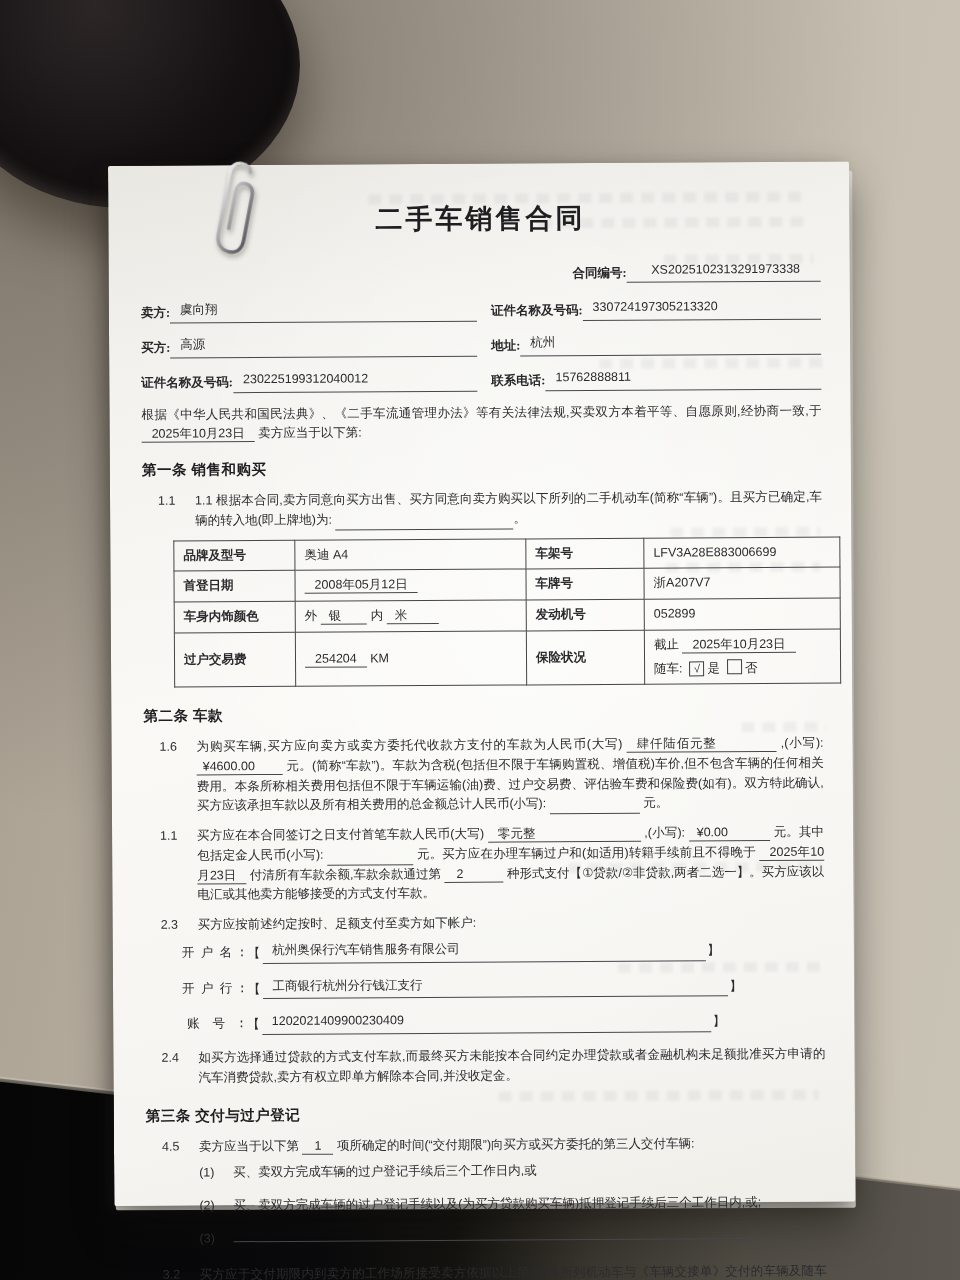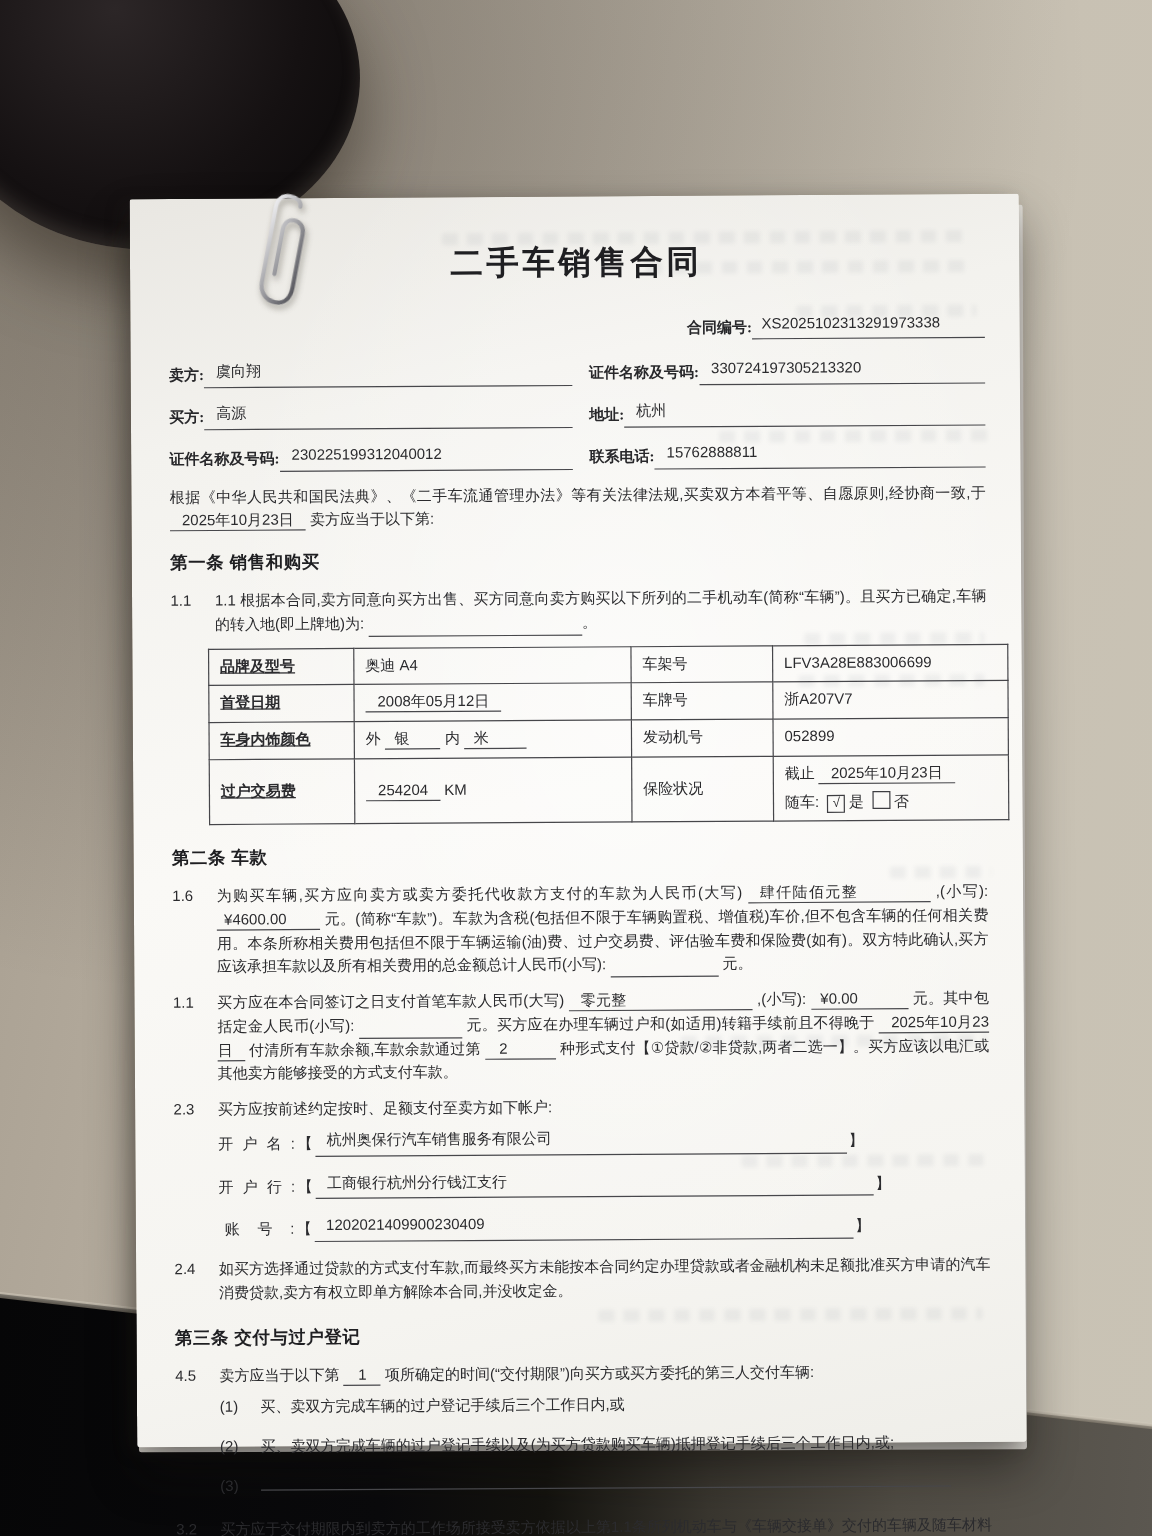"XS2025102313291973338" .contract-row .val { text-align: left -> center }
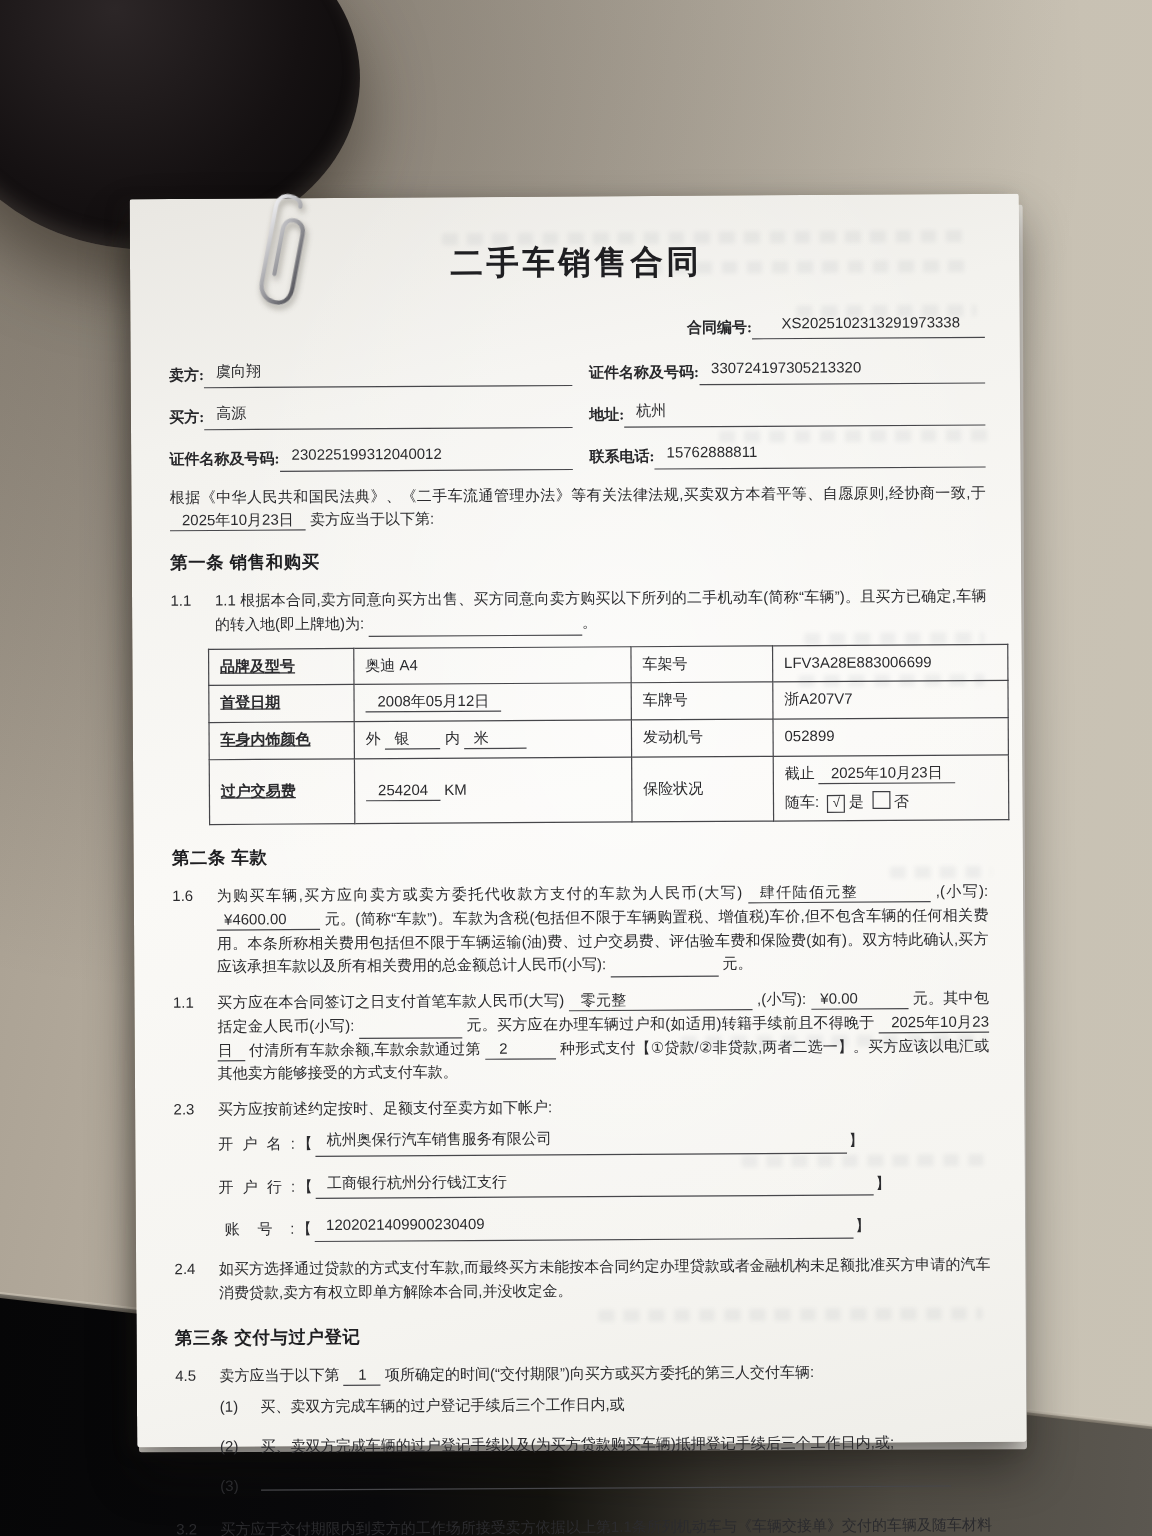"1.1" .c-no { margin-left: none -> 16px }
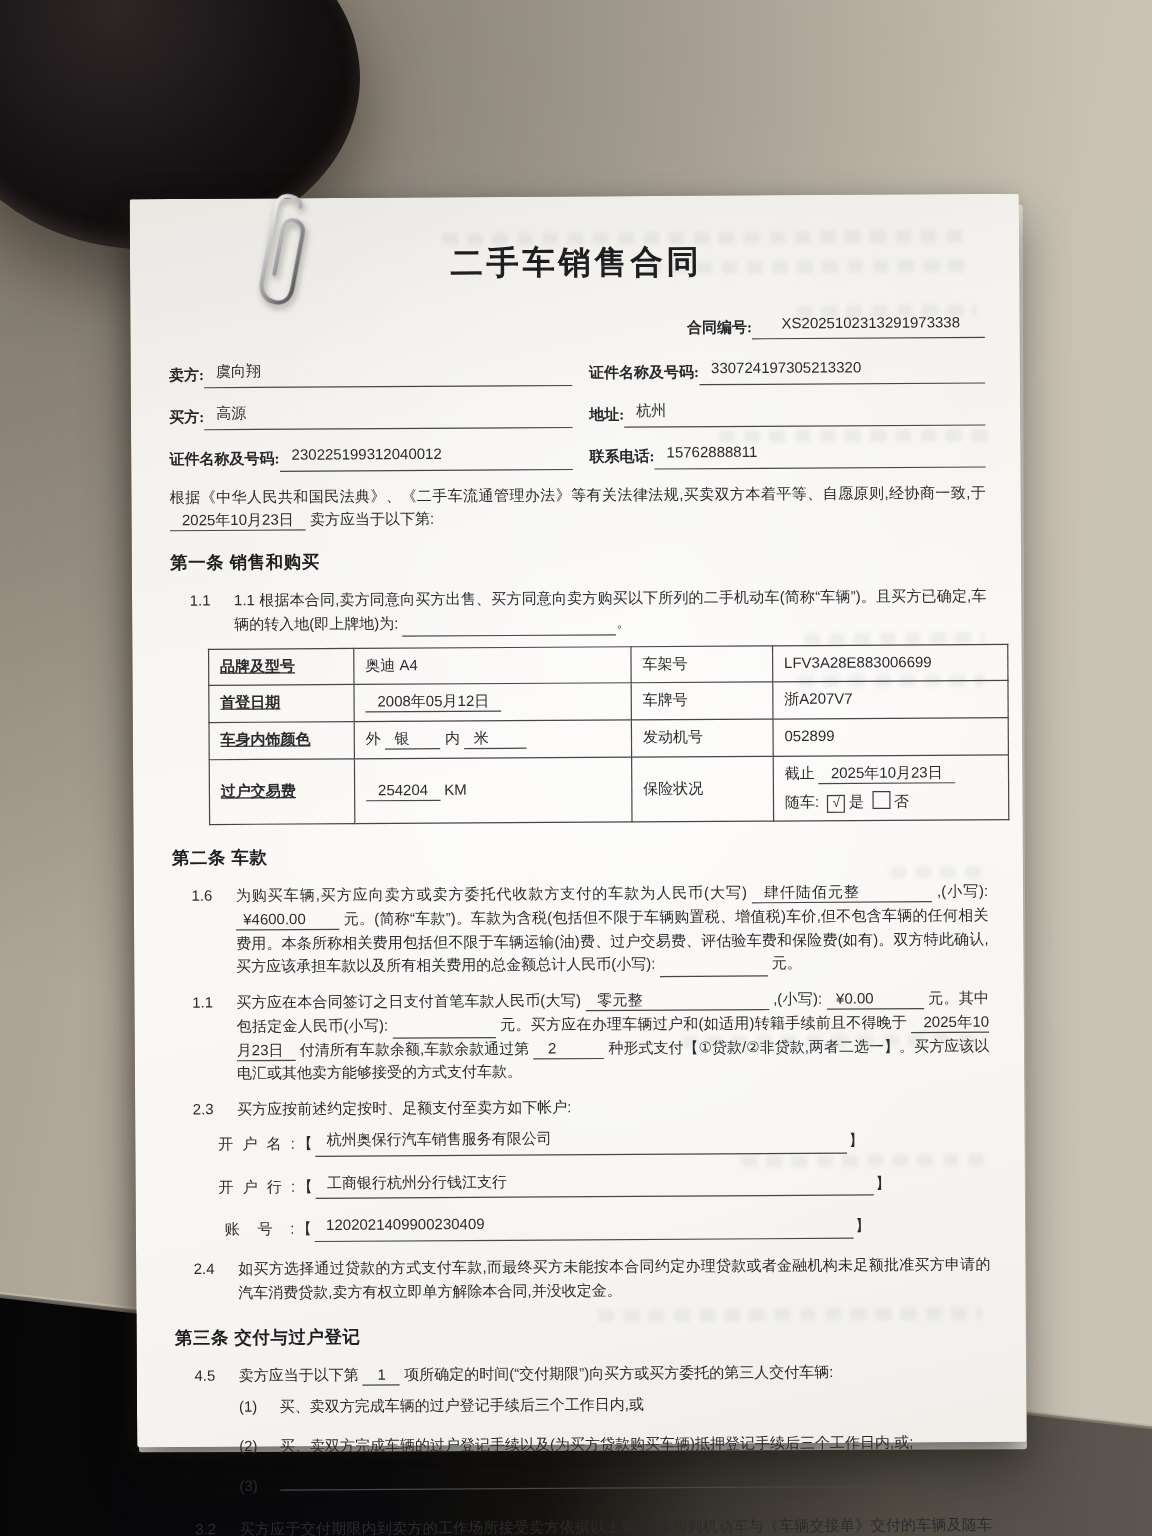"品牌及型号" table.veh td.tl { text-decoration: underline -> none }
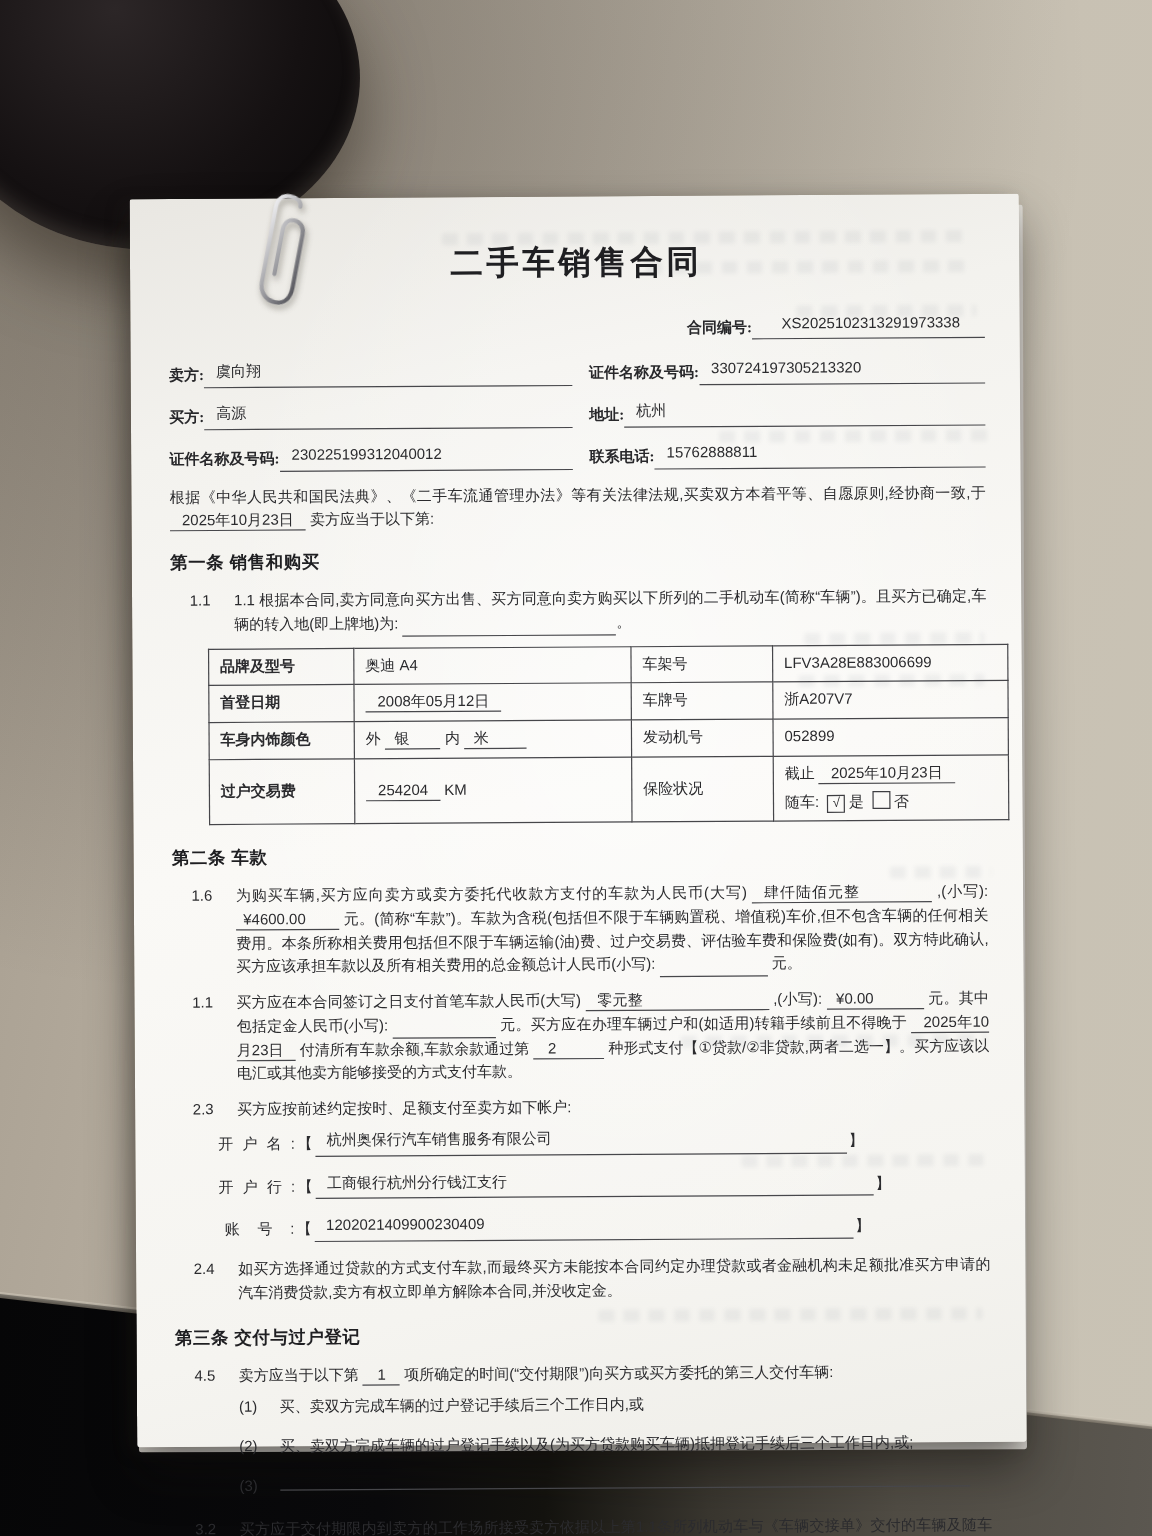"车架号" table.veh td.tl2 { font-weight: normal -> bold }
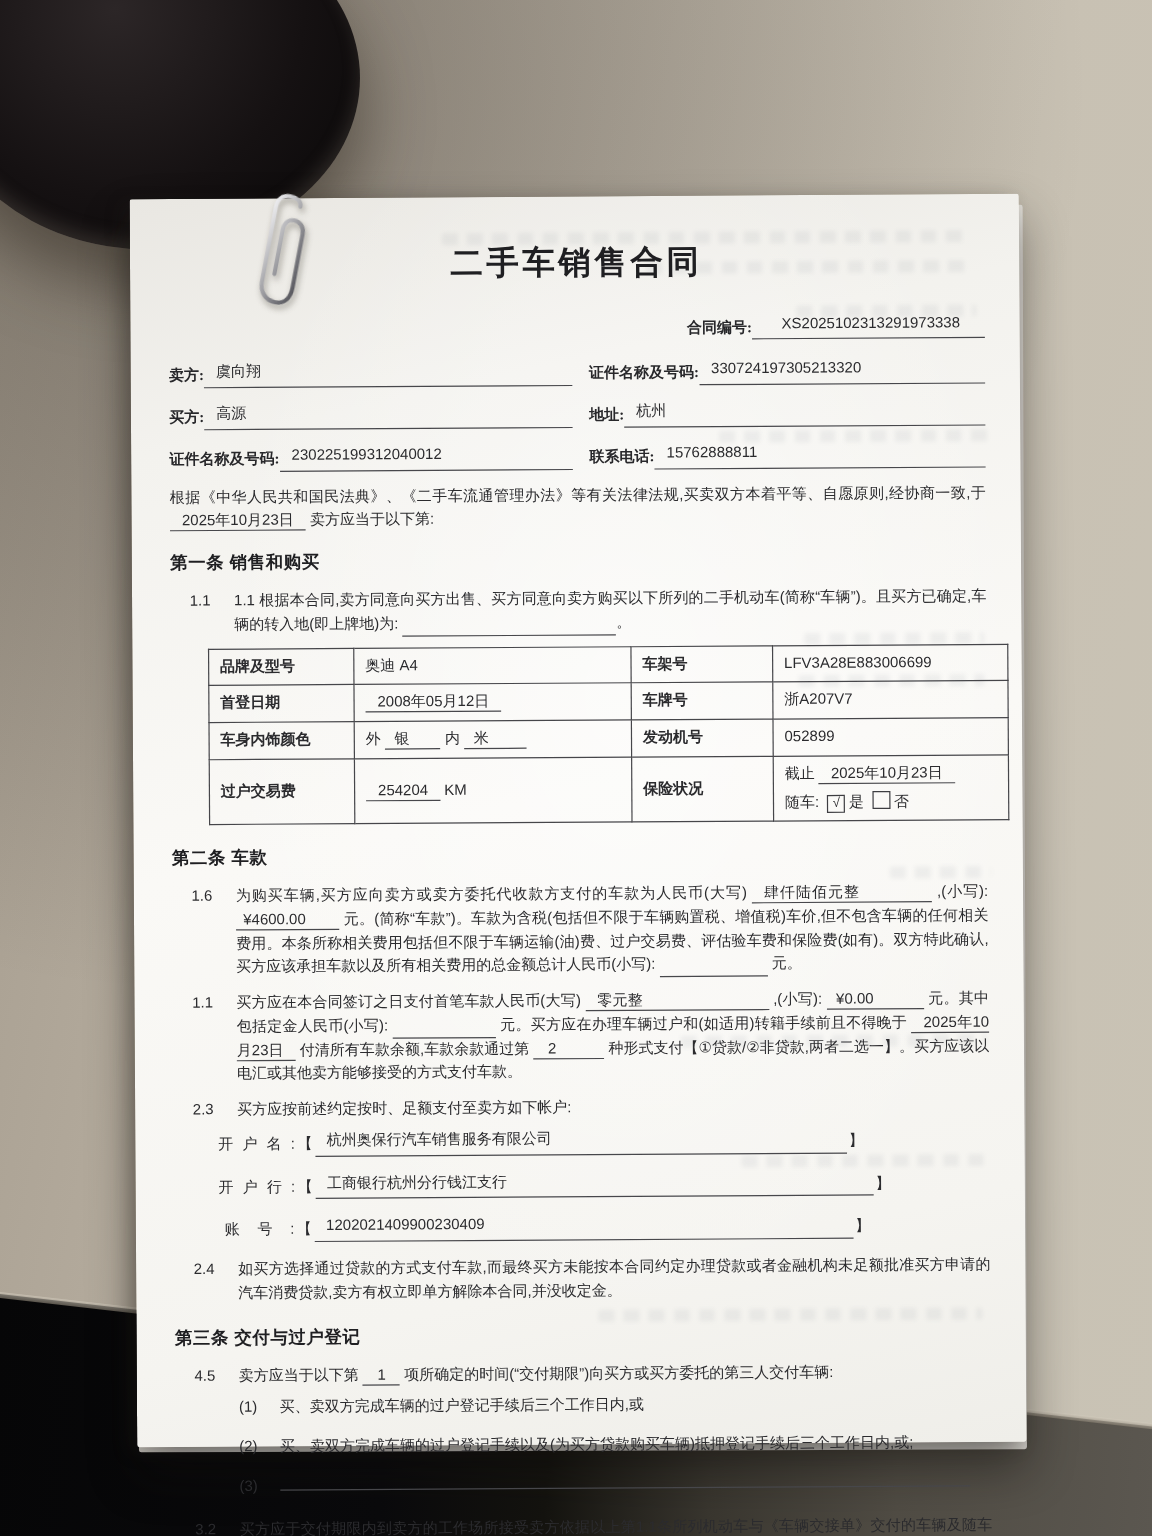"开户名:" .acct-lbl { font-family: none -> Liberation Mono, monospace }
